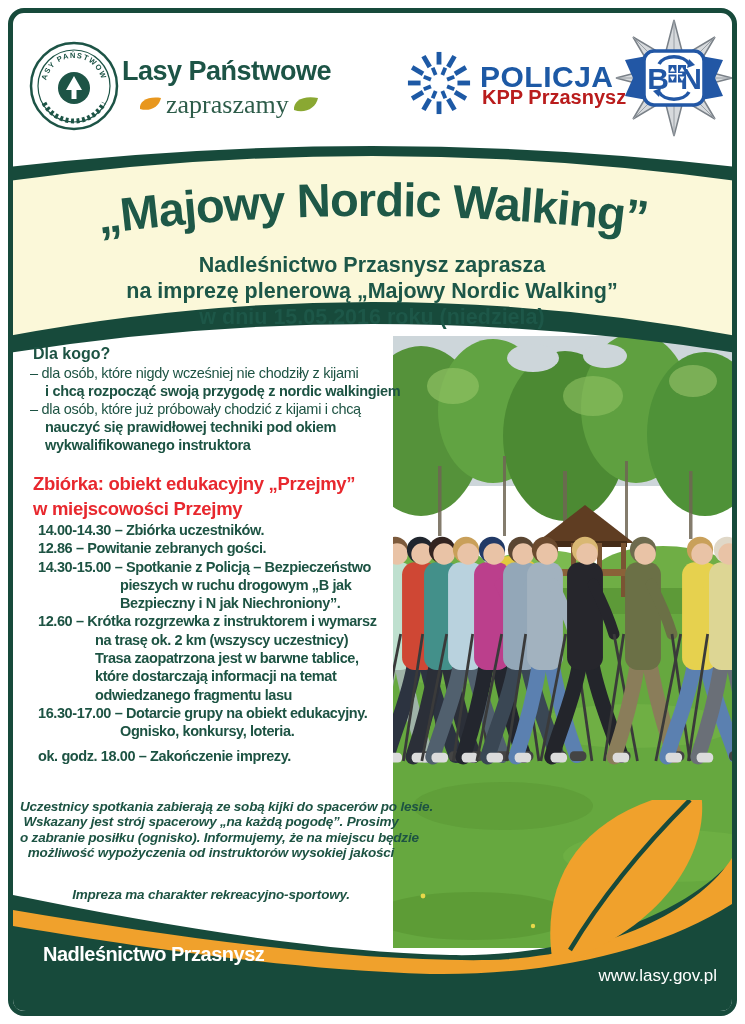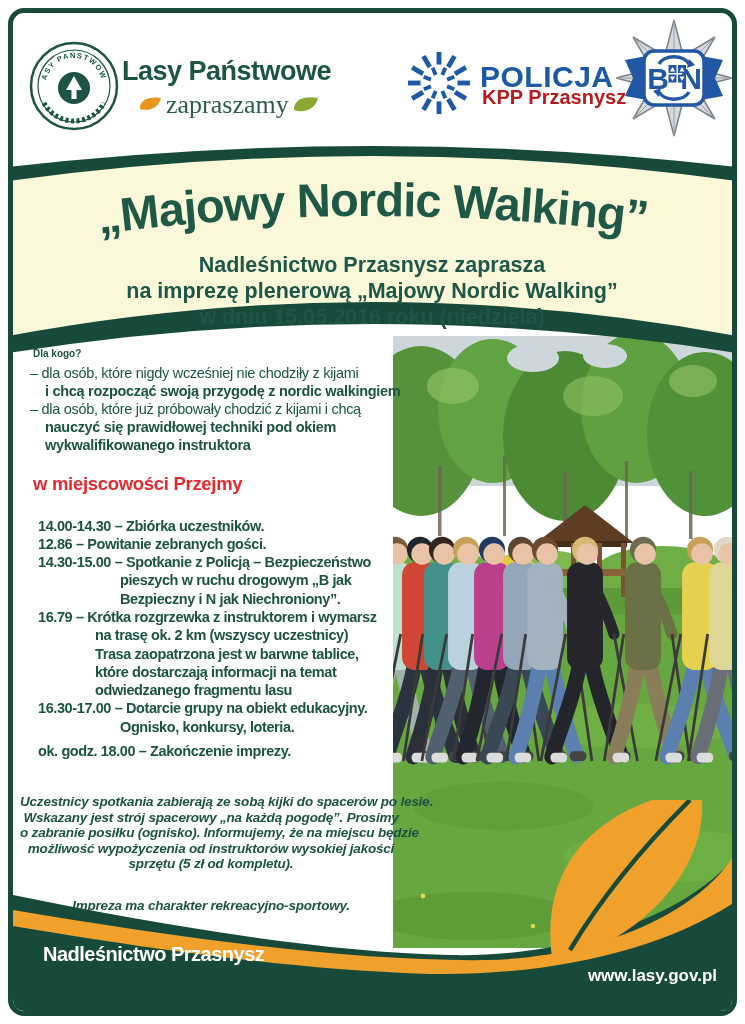"Dla kogo?" .intro-h { font-size: 10px -> 16px }
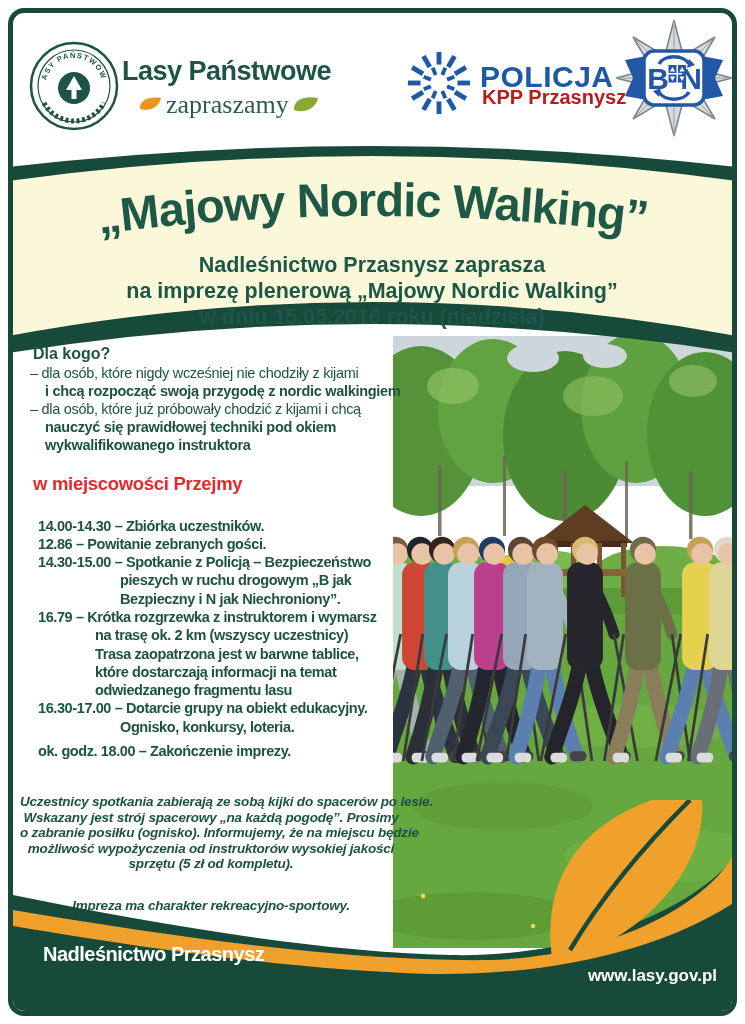"Zbiórka: obiekt edukacyjny „Przejmy”" div { html: none -> <div>Zbiórka: obiekt edukacyjny „Przejmy”</div> }
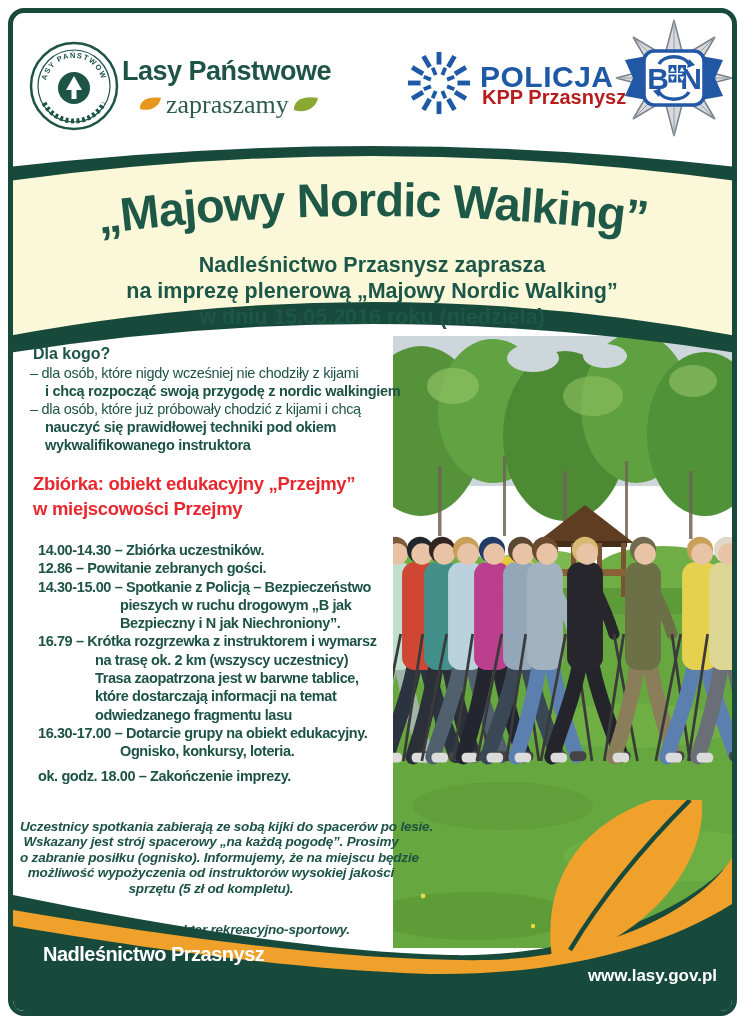"14.00-14.30 – Zbiórka uczestników." .sched { margin-top: 20px -> none }
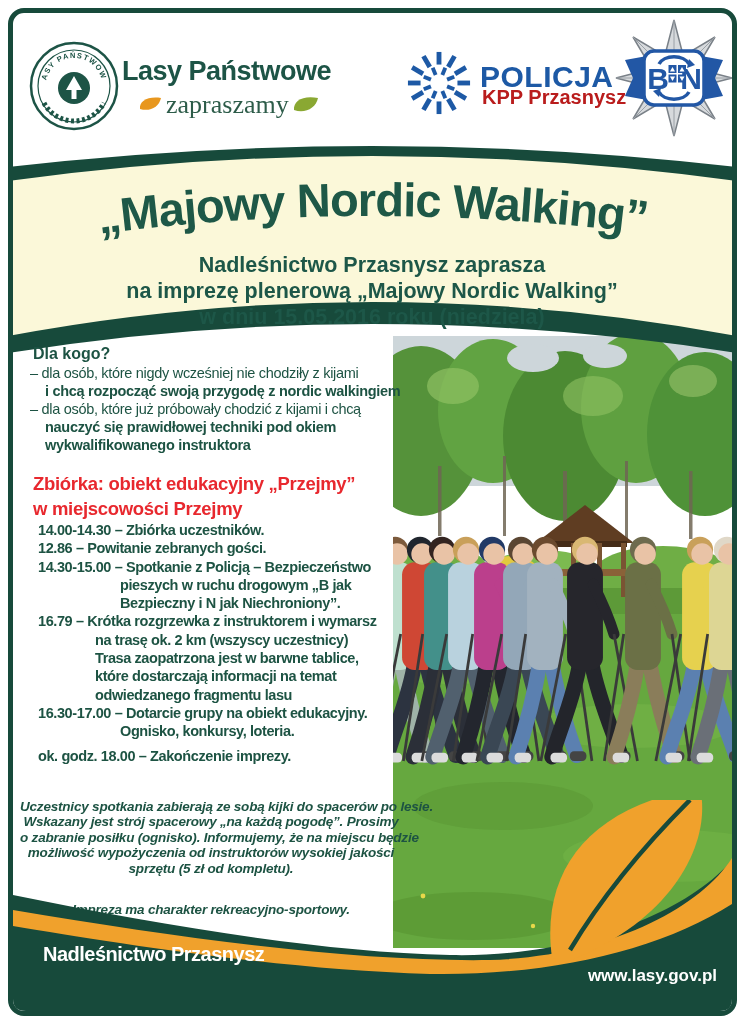"16.79 – Krótka rozgrzewka z" div.s0 { text: 16.79 -> 12.60 }
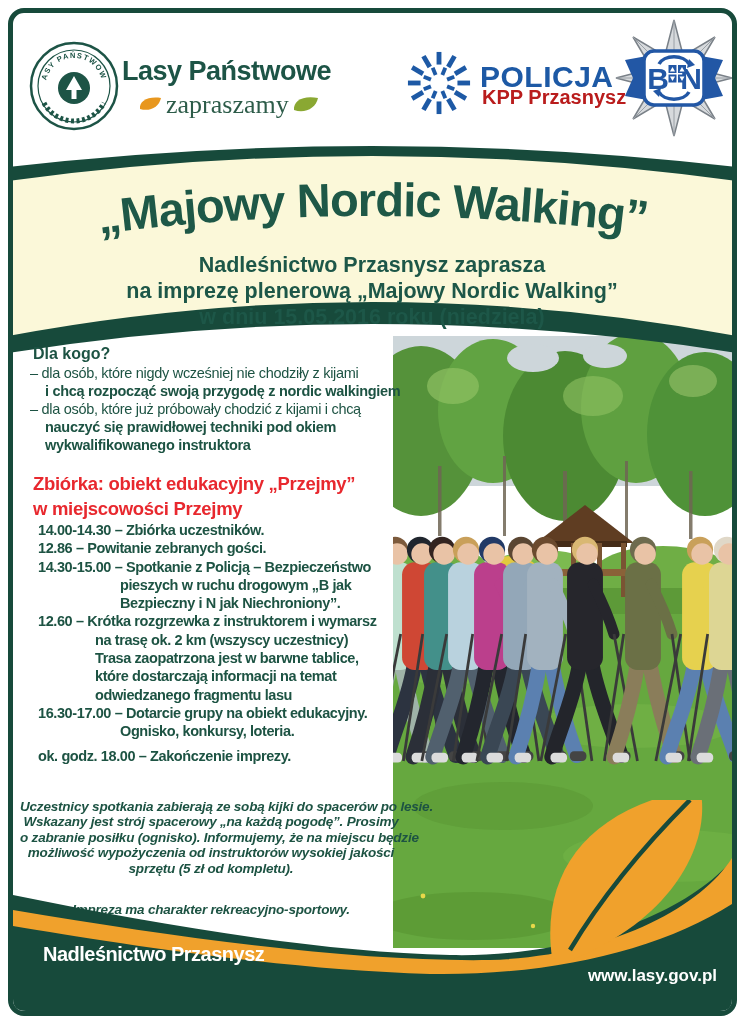"sprzętu (5 zł od kompletu)." div { html: <div>sprzętu (5 zł od kompletu).</div> -> none }
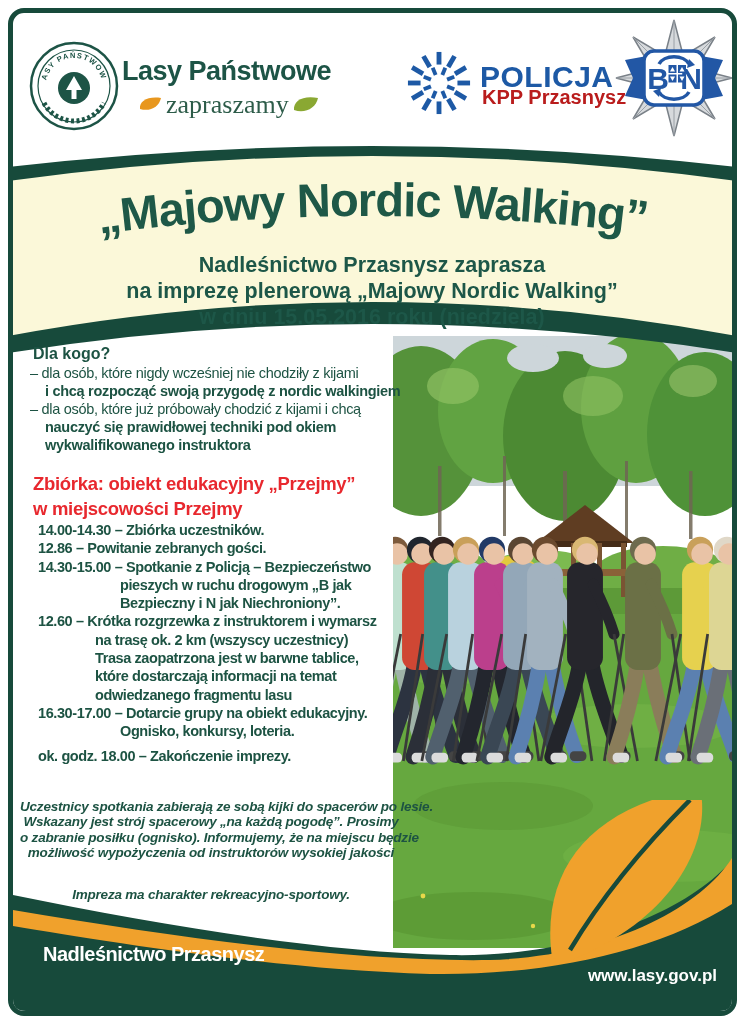"www.lasy.gov.pl" .site { font-weight: bold -> normal }
